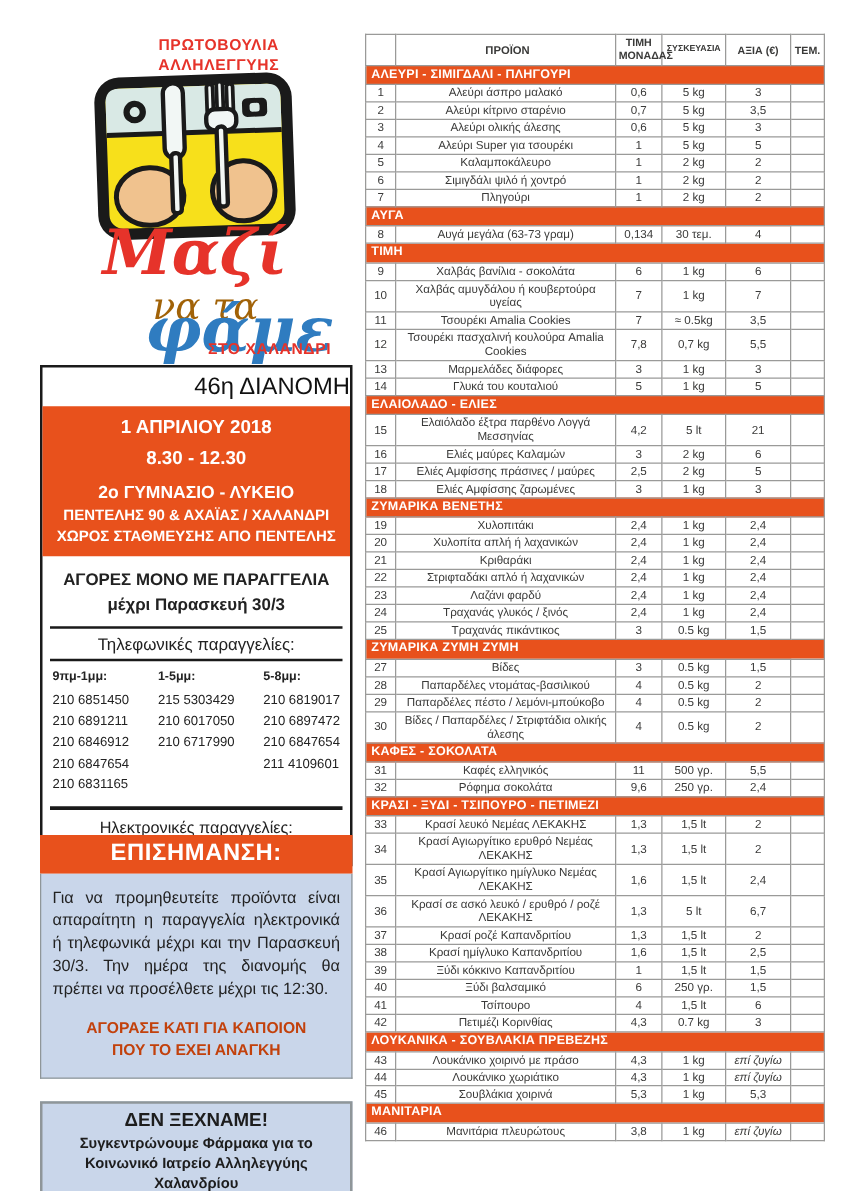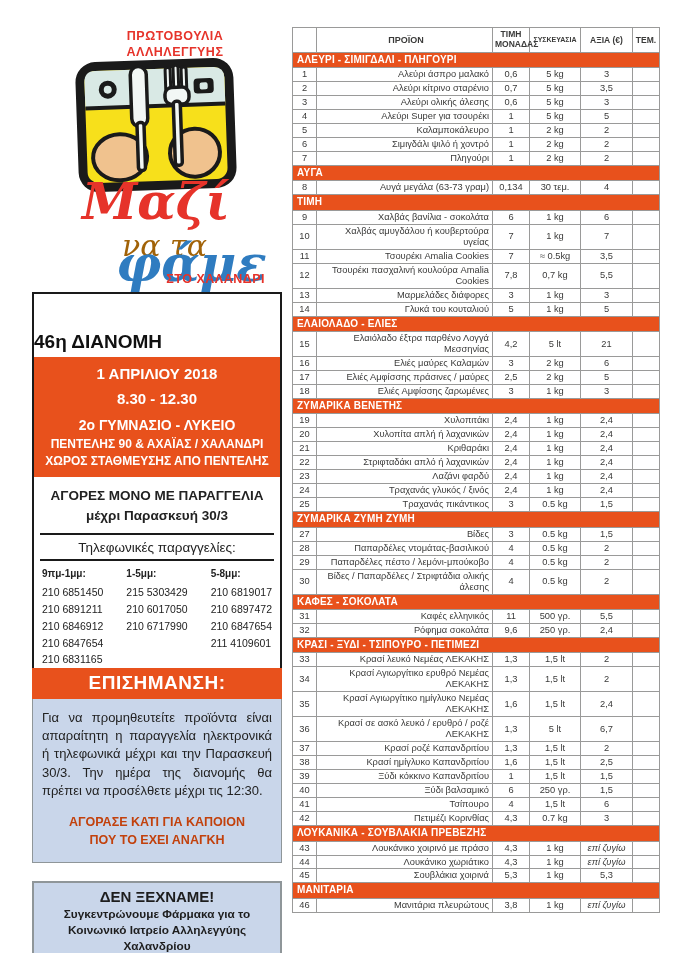"Αλεύρι άσπρο μαλακό" td.col-product { text-align: right -> center }
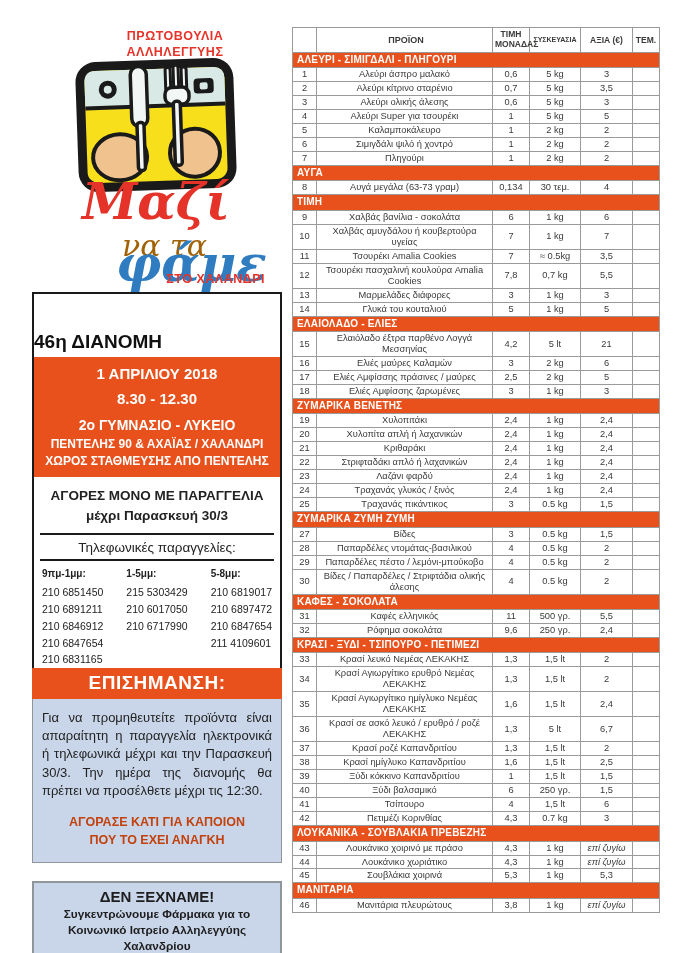"46η ΔΙΑΝΟΜΗ" .dist-title { font-weight: bold -> normal; margin-top: 32px -> none; text-align: left -> right }
